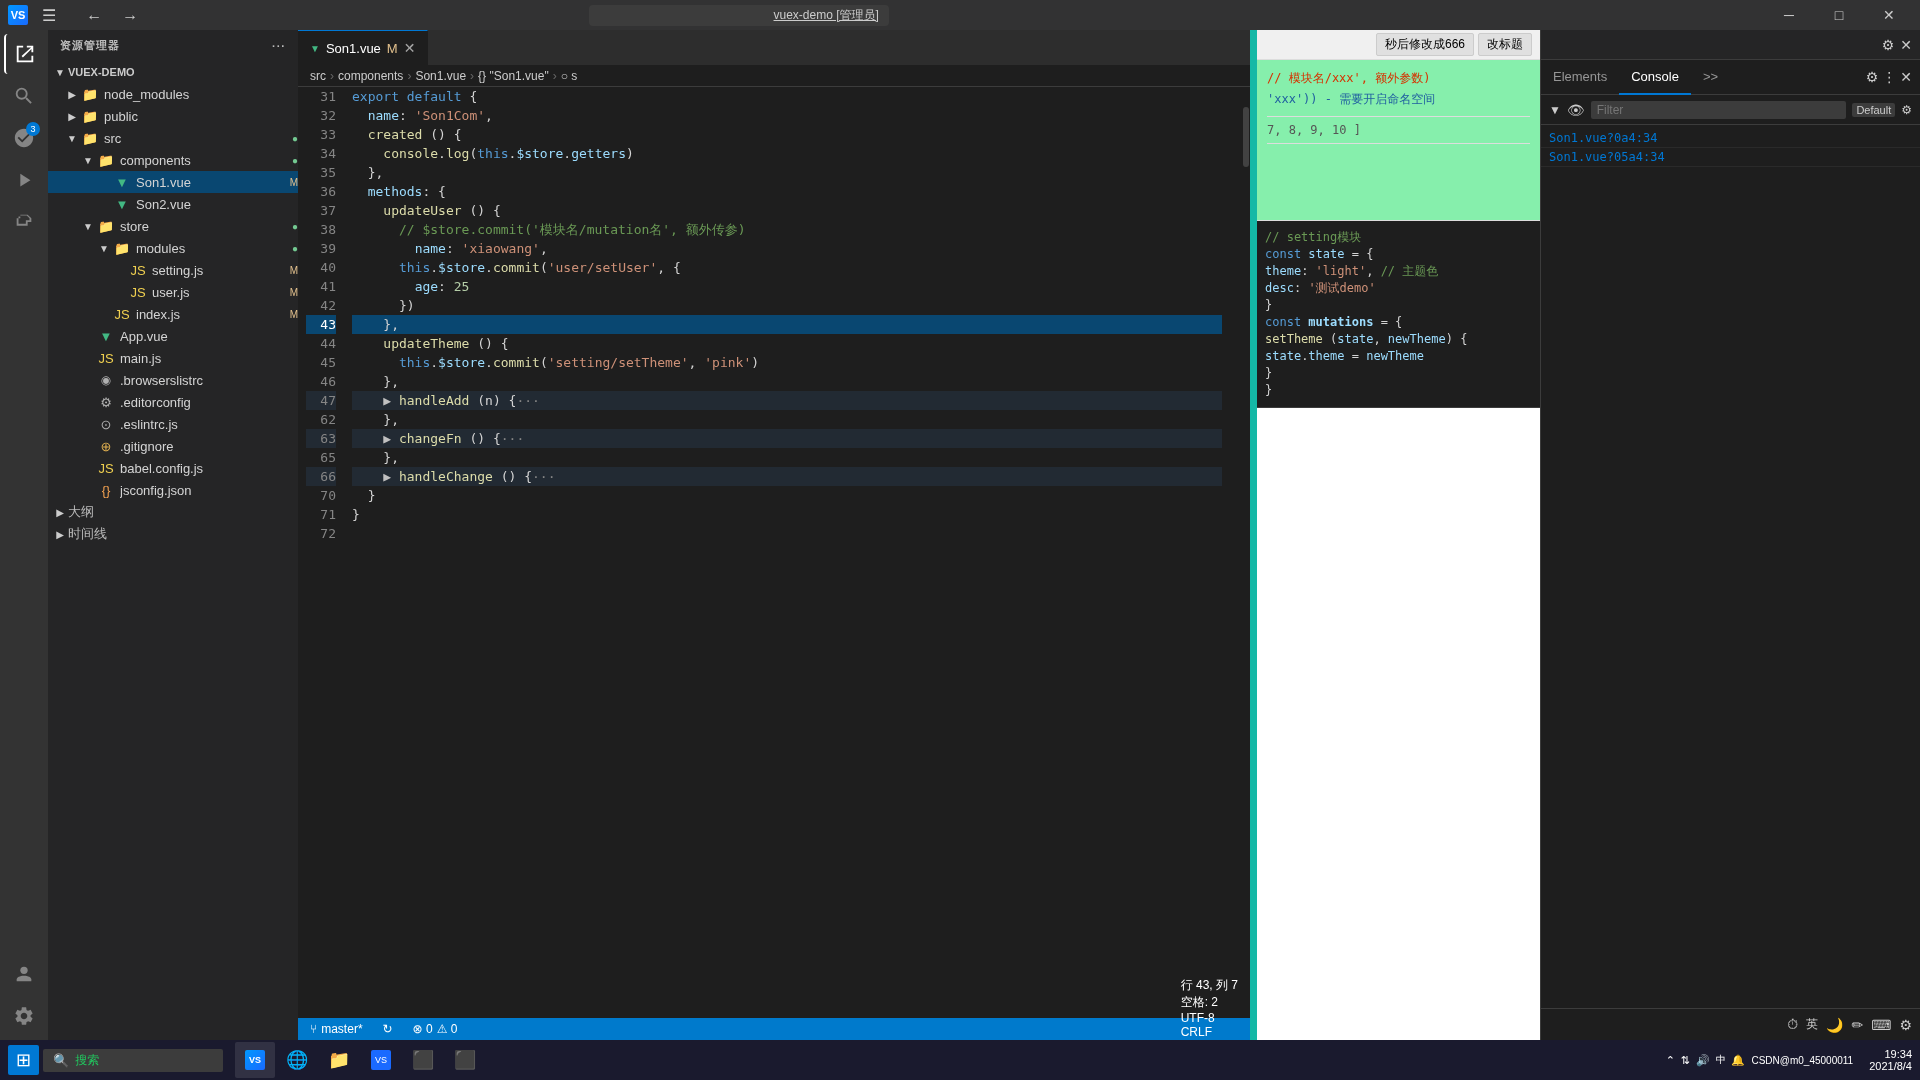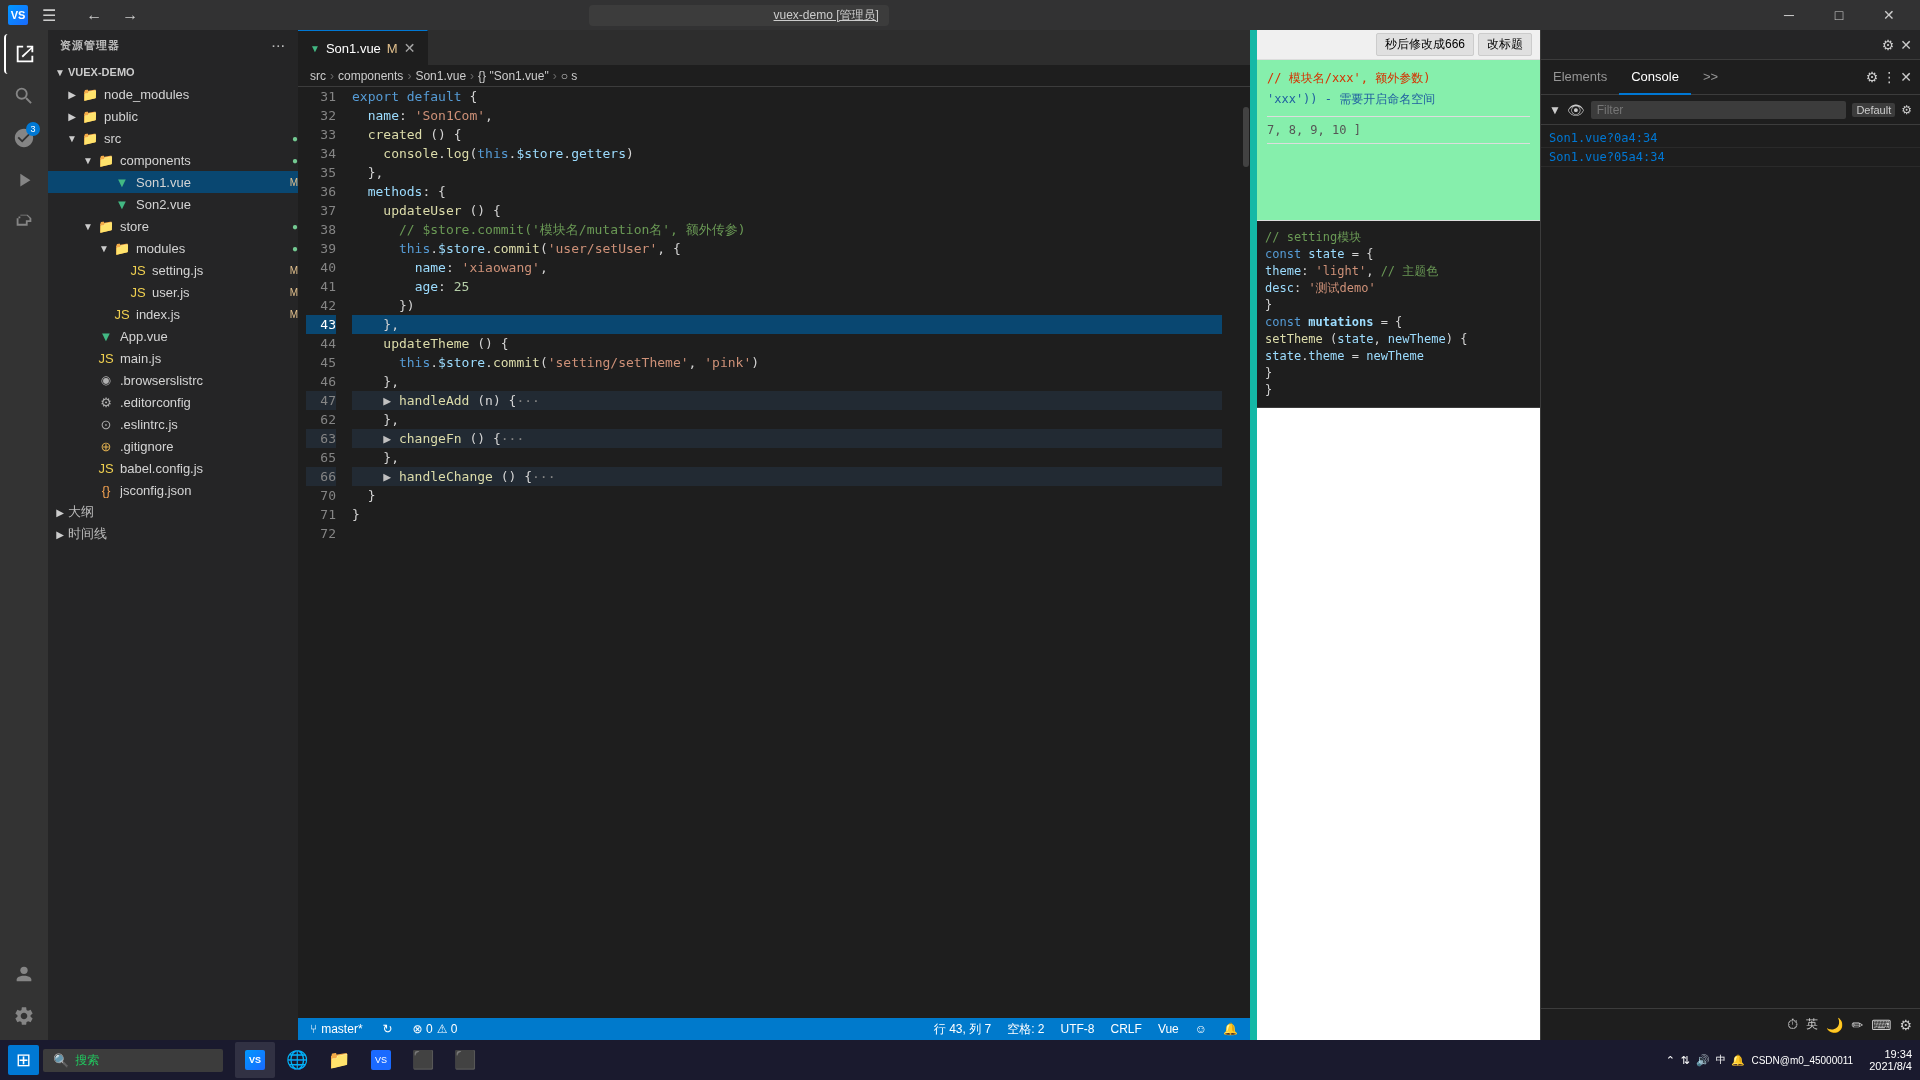"this.$store.commit('user/setUser', {" div.code-line { order: before "name: 'xiaowang'," -> after "name: 'xiaowang'," }
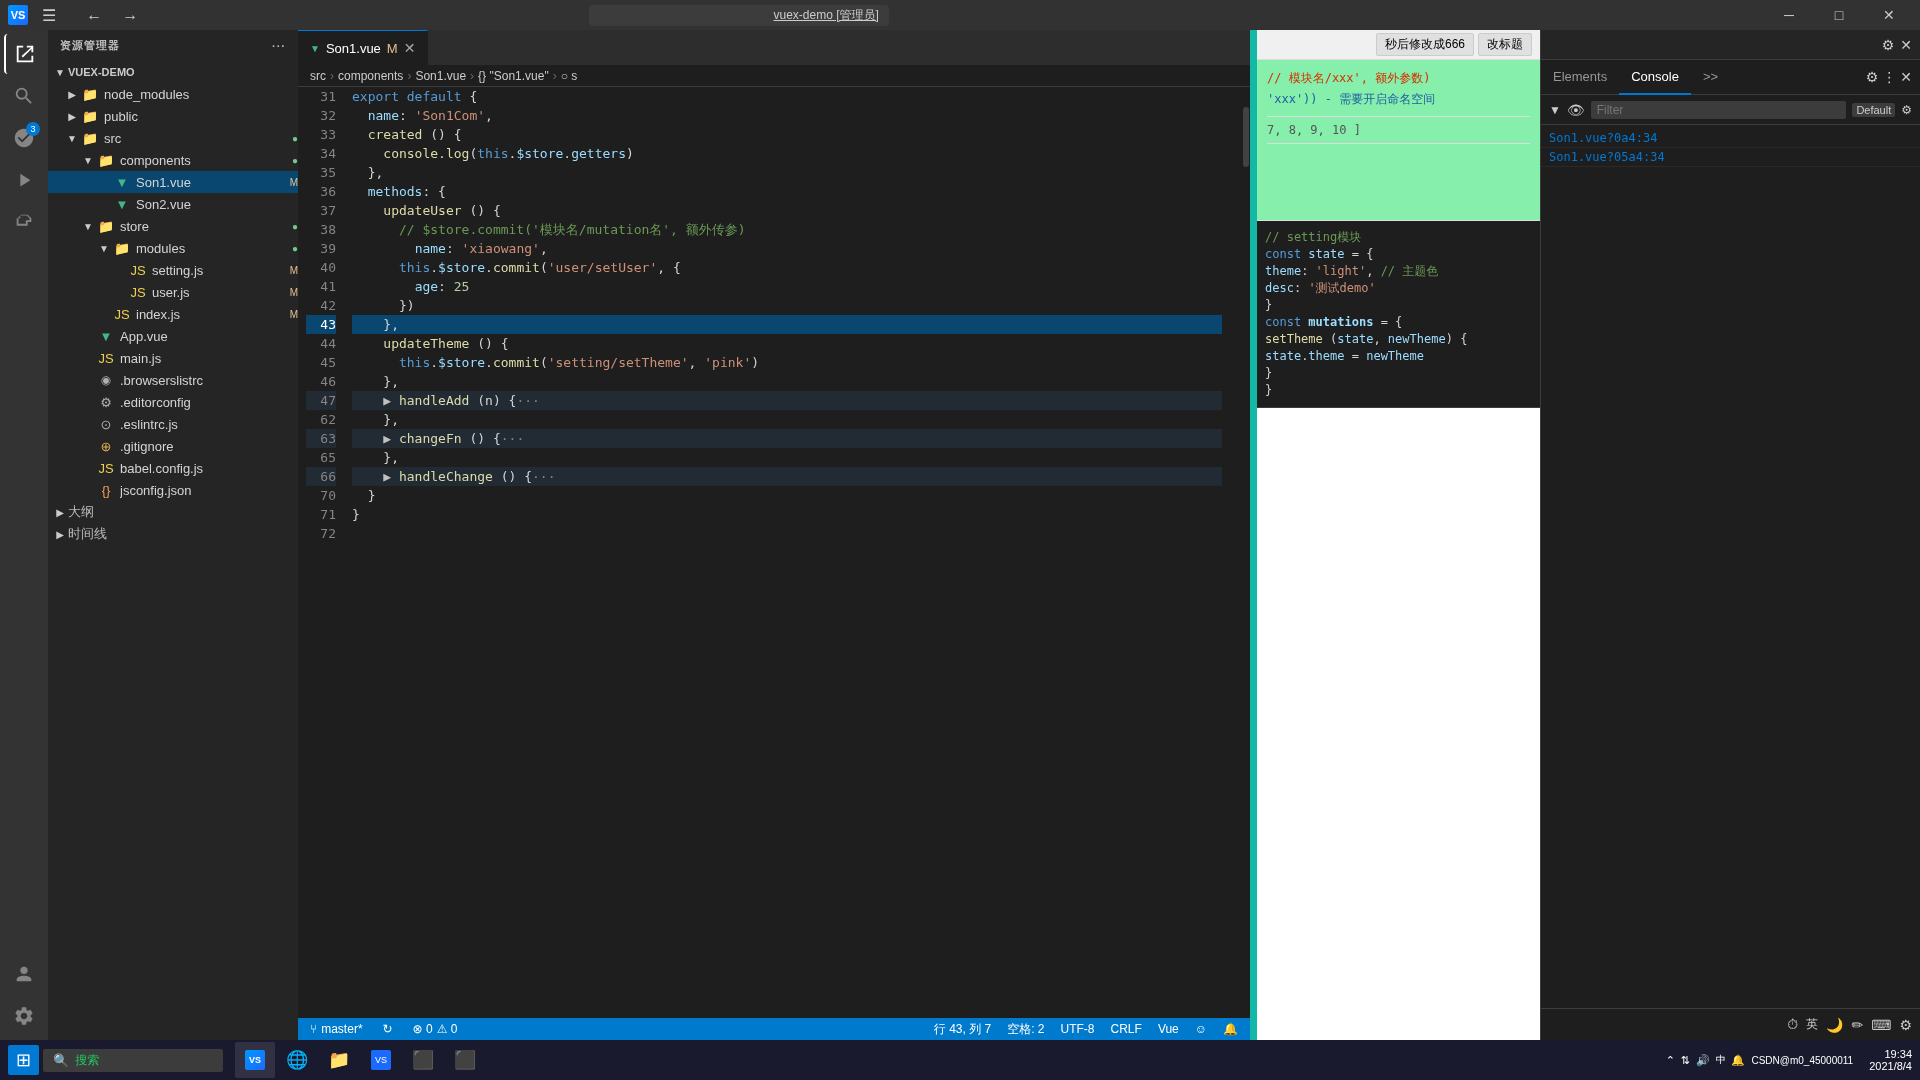"行 43, 列 7" .status-right { flex-direction: none -> column; gap: 8px -> 0 }
